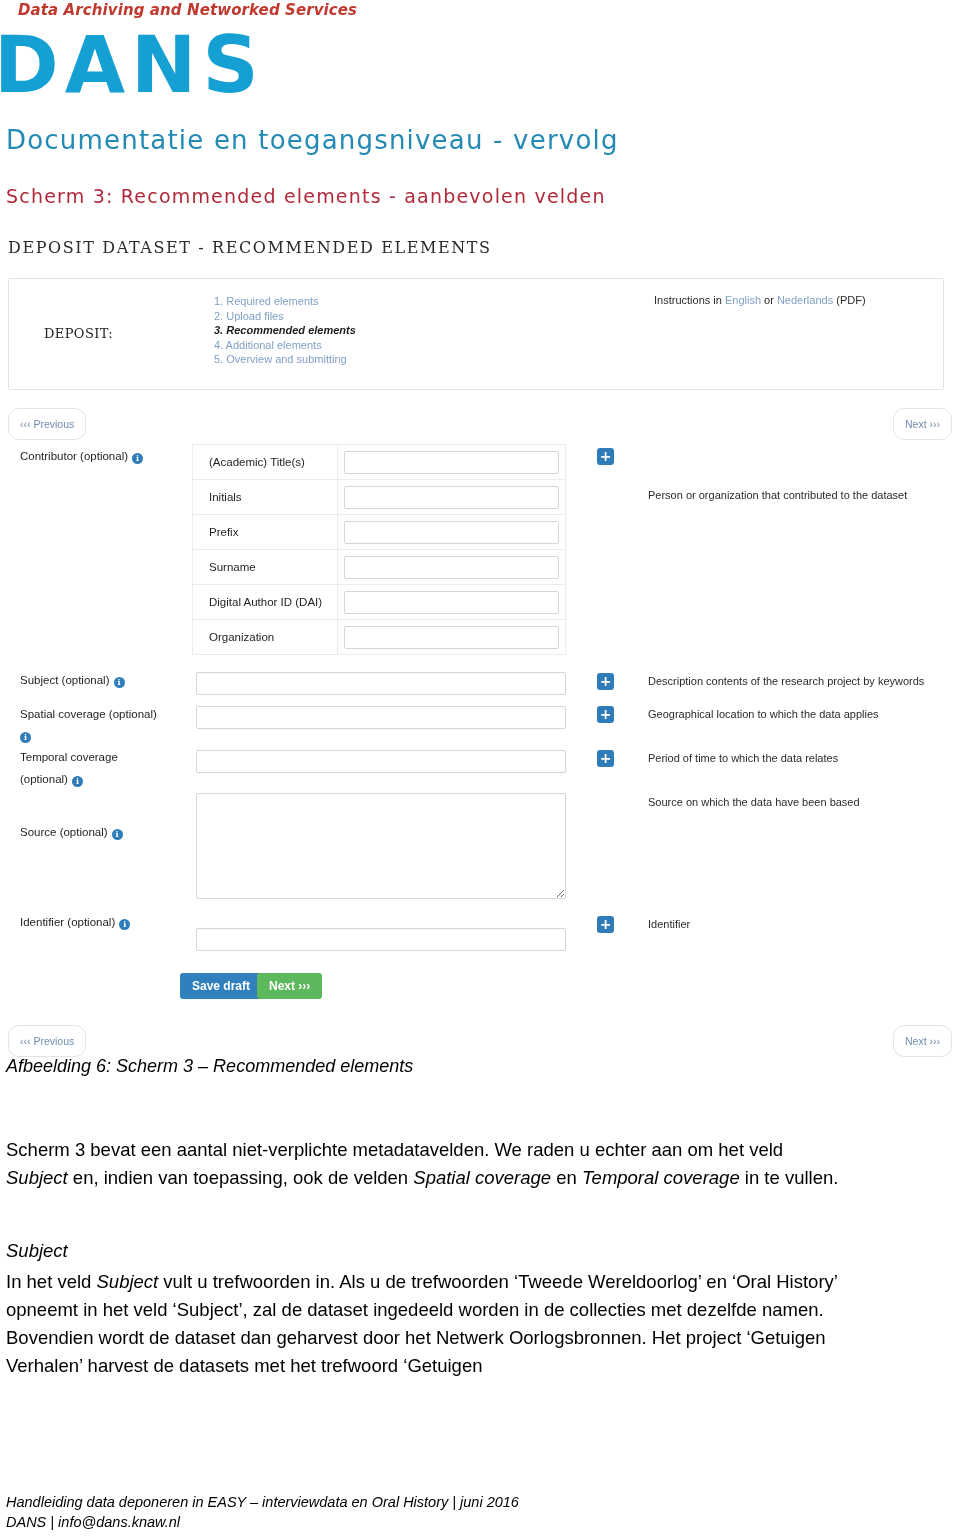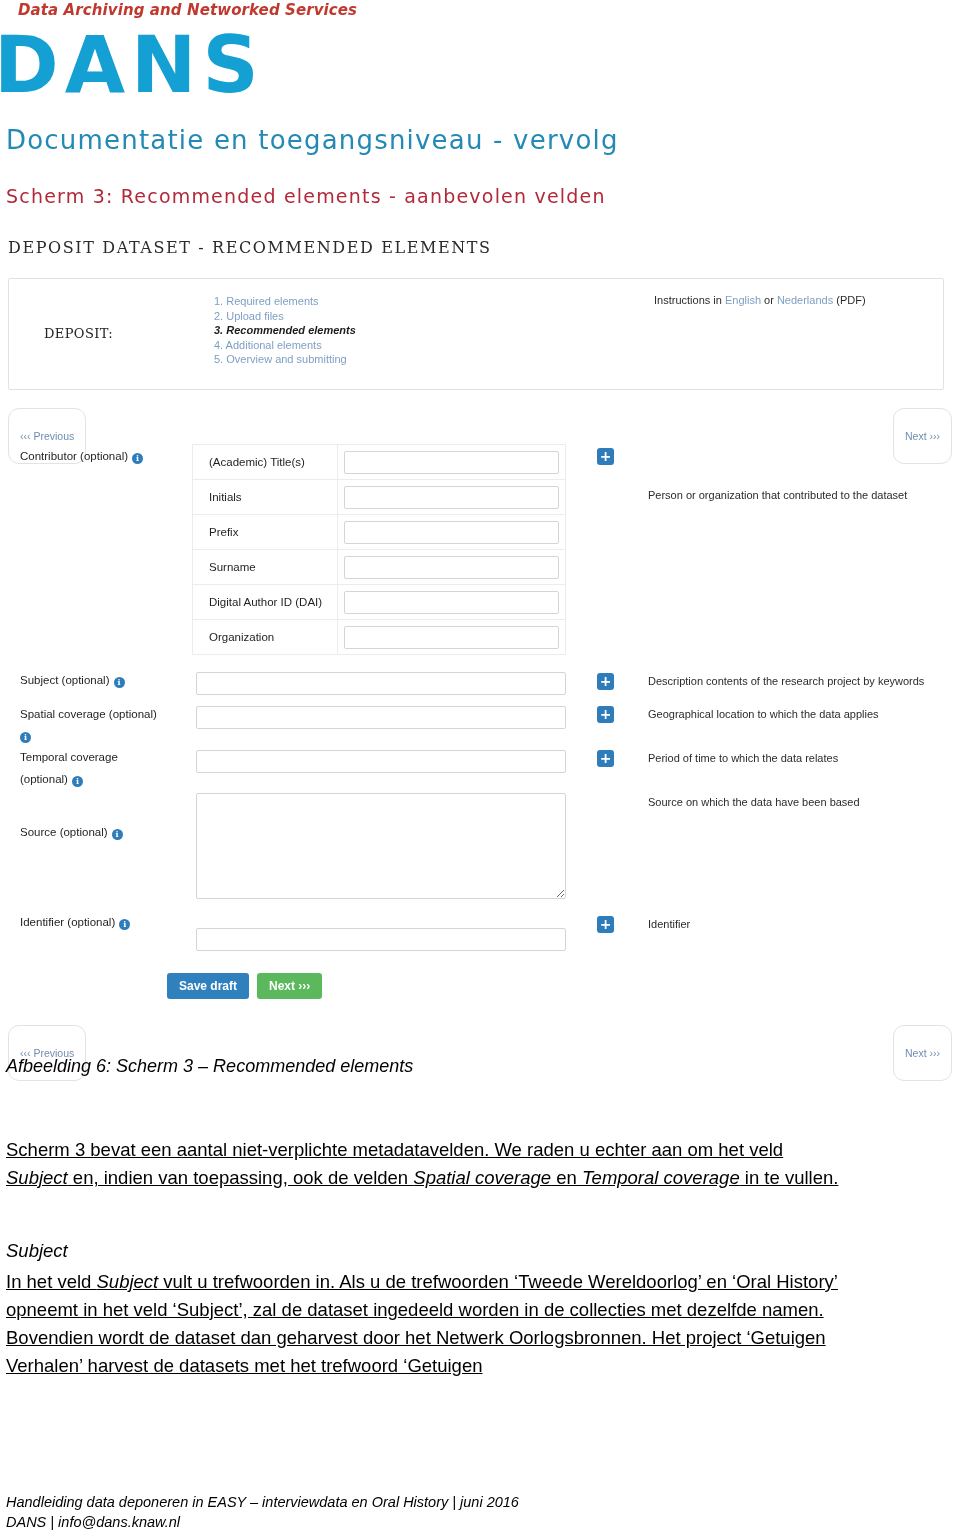"‹‹‹ Previous" .pillbtn { padding: 16px 11px -> 4px 11px }
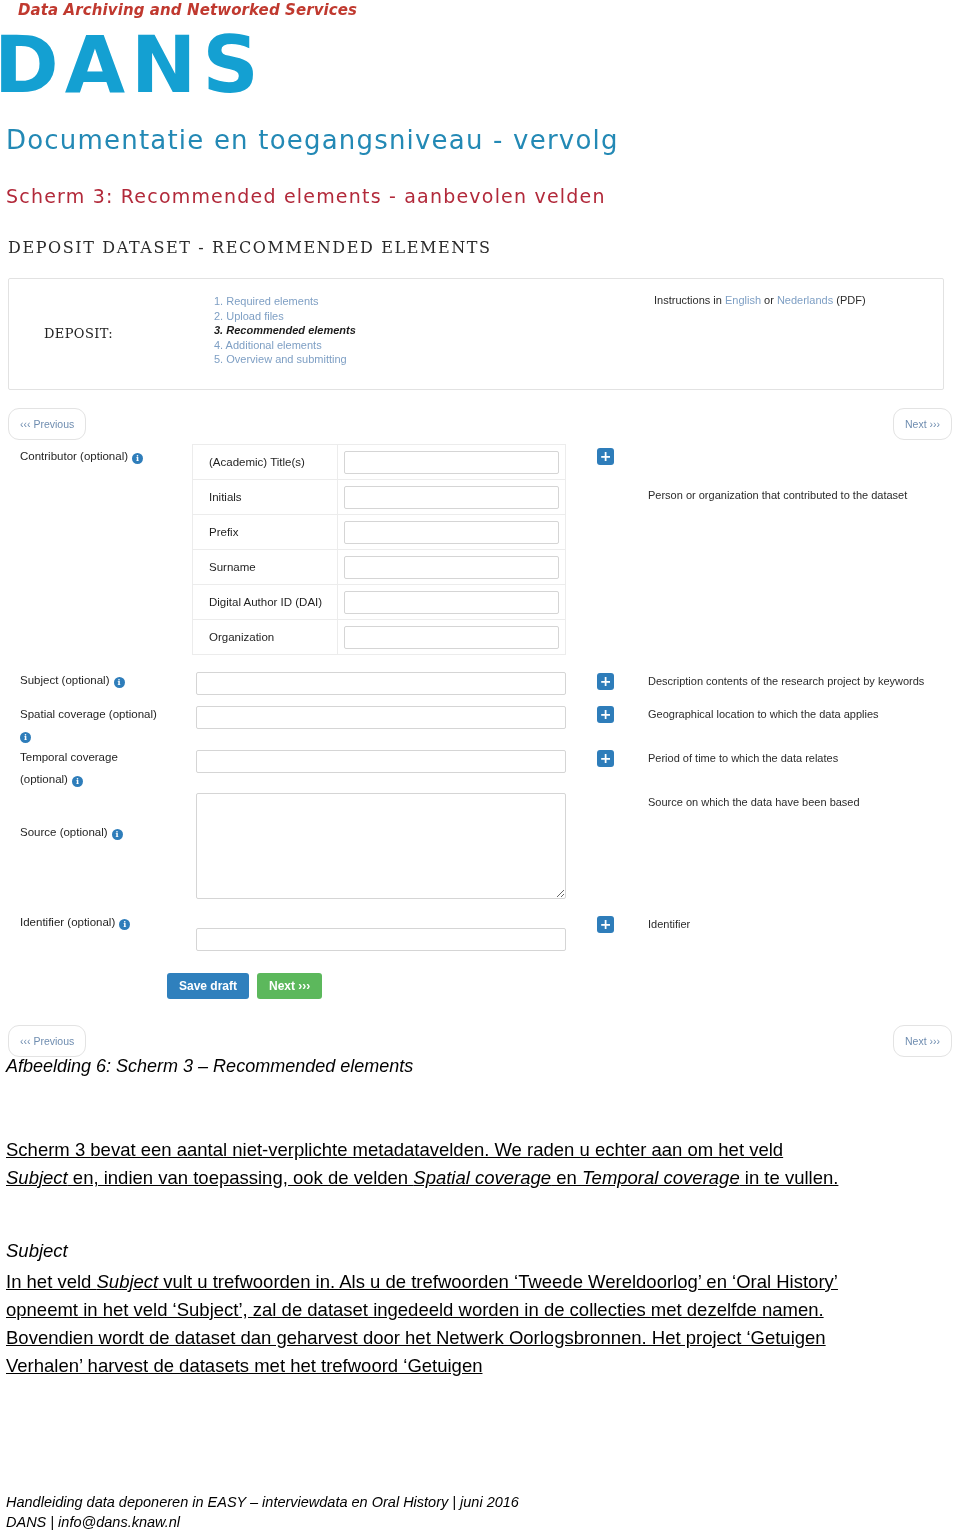"Save draft" div.btnblue { left: 167px -> 180px }
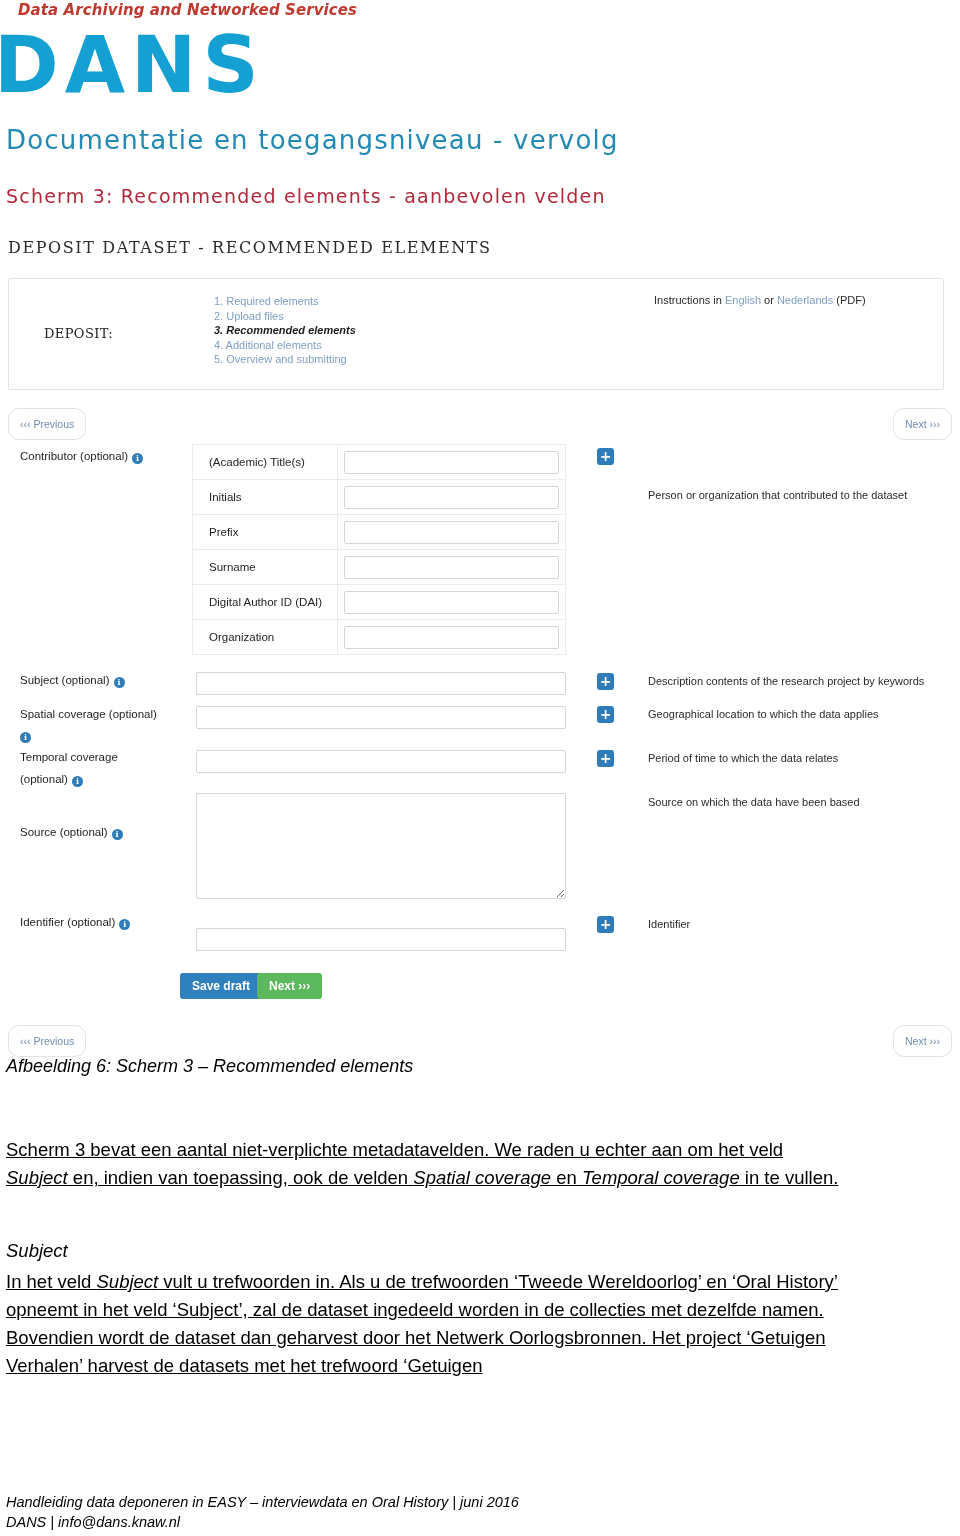"Scherm 3 bevat een aantal" .para { text-decoration: underline -> none }
